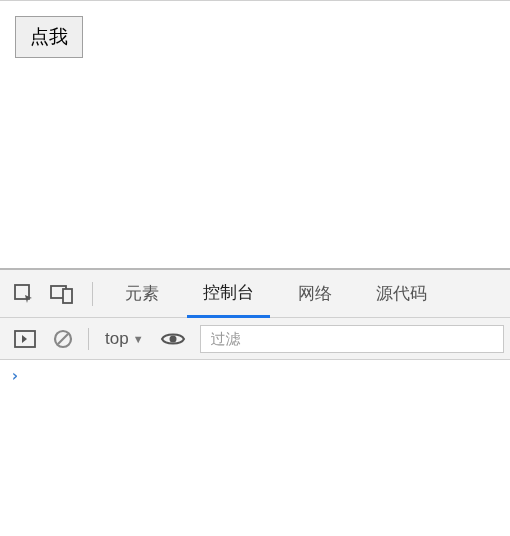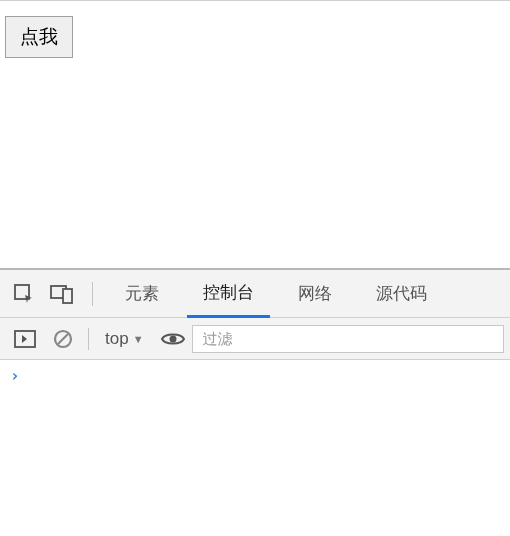"点我" .page-area { padding: 15px 5px -> 15px 15px }
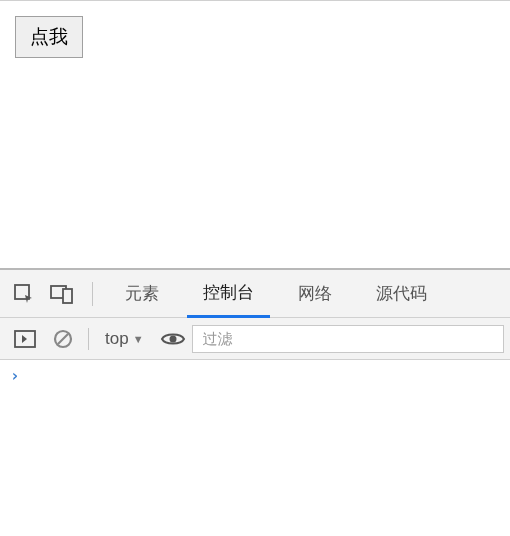"过滤" .filter-input { margin-left: none -> 8px }
